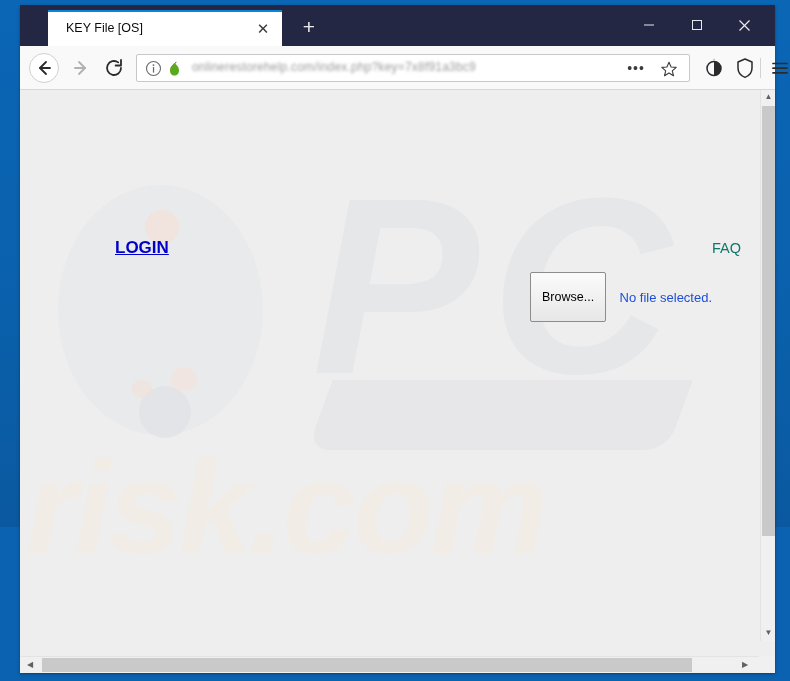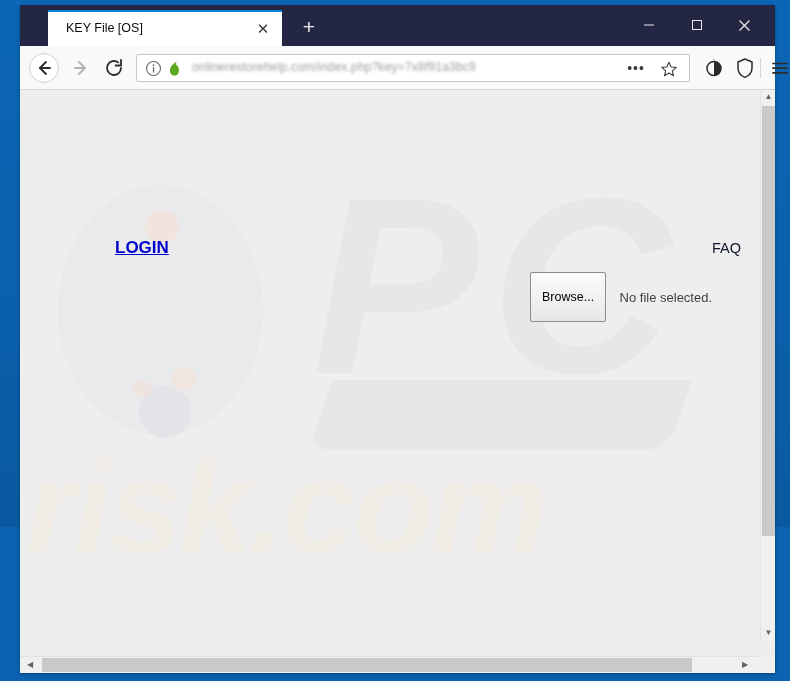"FAQ" #faq-link { color: #0f172a -> #0f766e }
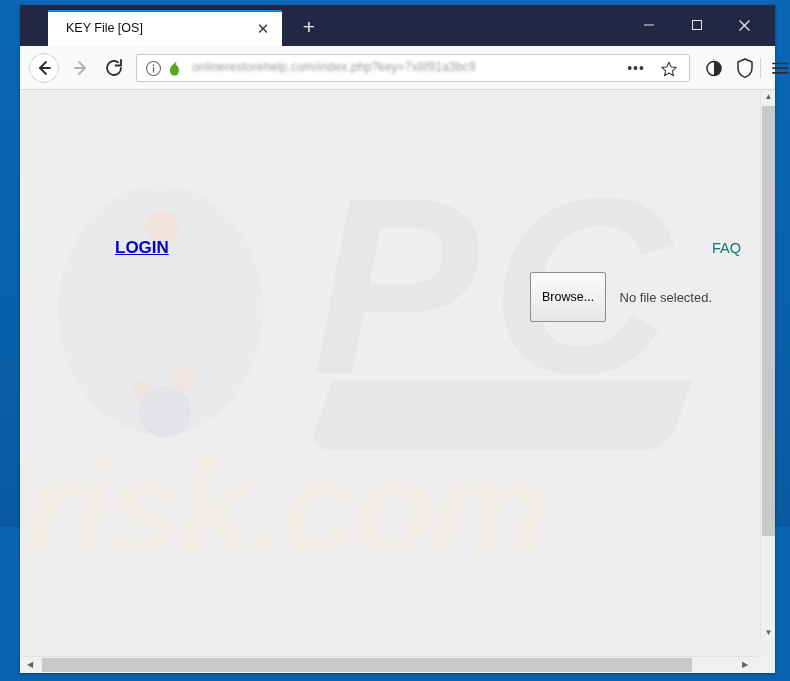"No file selected." #file-status { color: #404040 -> #1d4ed8 }
